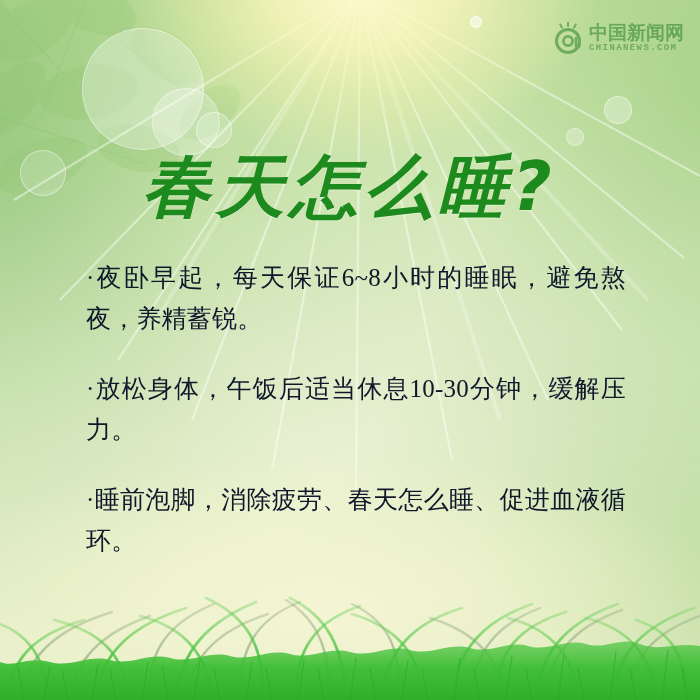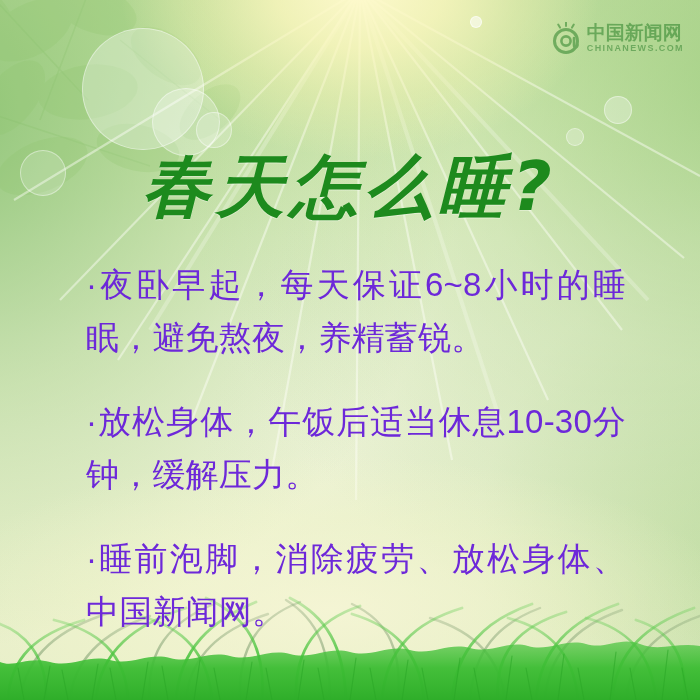"中国新闻网" .logo-cn { text-align: none -> center }
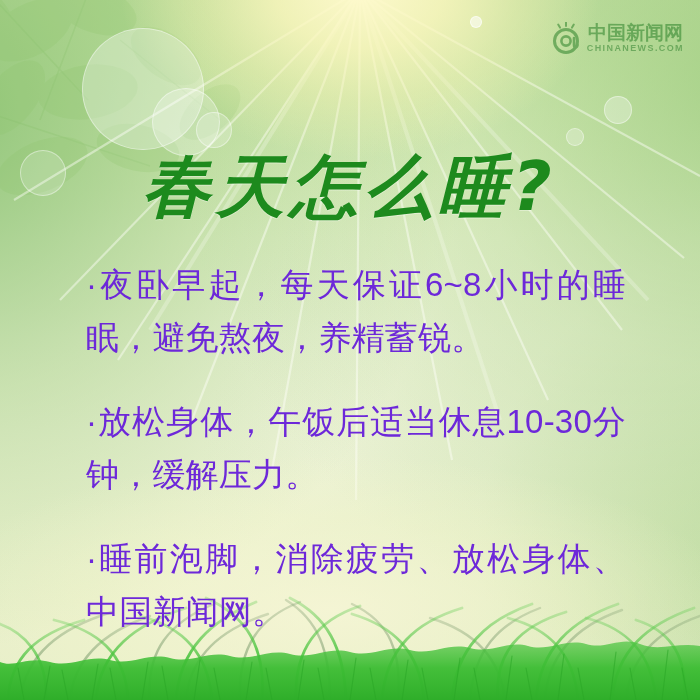"CHINANEWS.COM" .logo-en { font-family: Liberation Sans, sans-serif -> Liberation Mono, monospace }
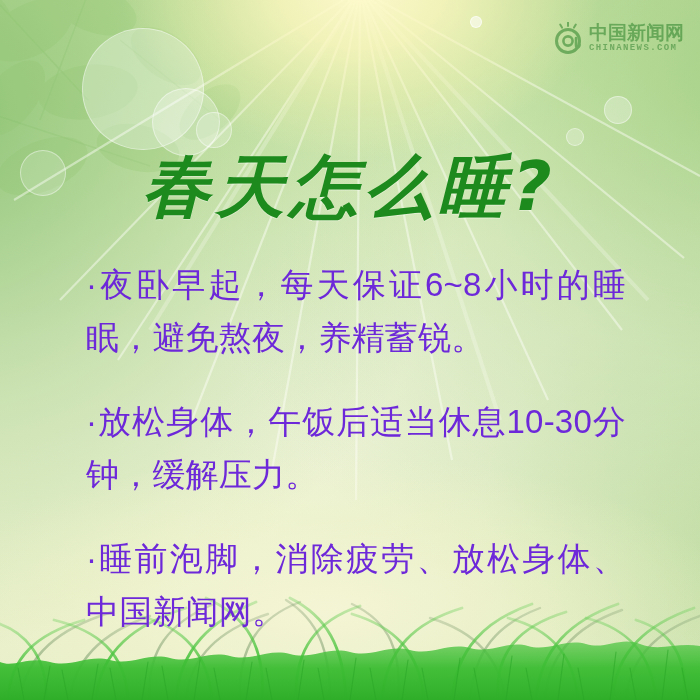"·夜卧早起，每天保证6~8小时的睡眠，避免熬夜，养精蓄锐。" .bullet { color: #6d28d9 -> #0f172a; font-family: Liberation Sans, sans-serif -> Liberation Serif, serif; font-size: 33px -> 25px }
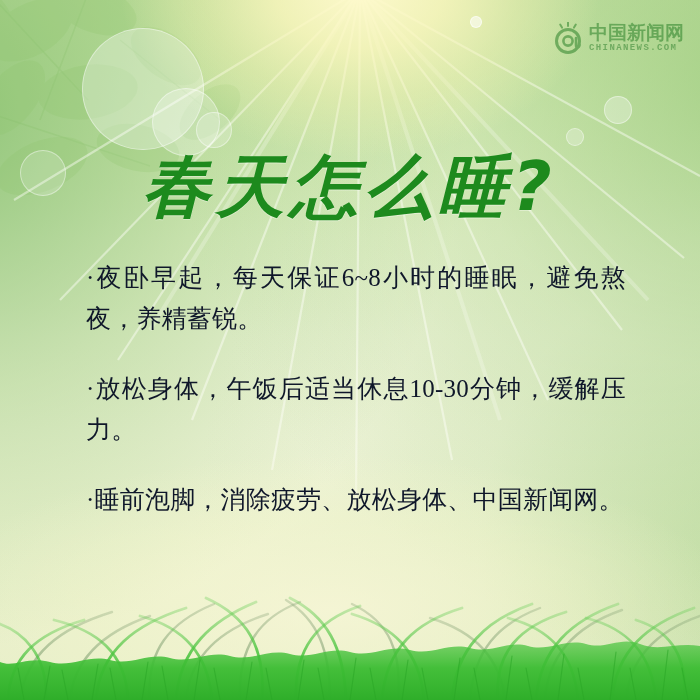"·睡前泡脚，消除疲劳、放松身体、中国新闻网。" div.bullet { text: 放松身体、中国新闻网 -> 春天怎么睡、促进血液循环 }
